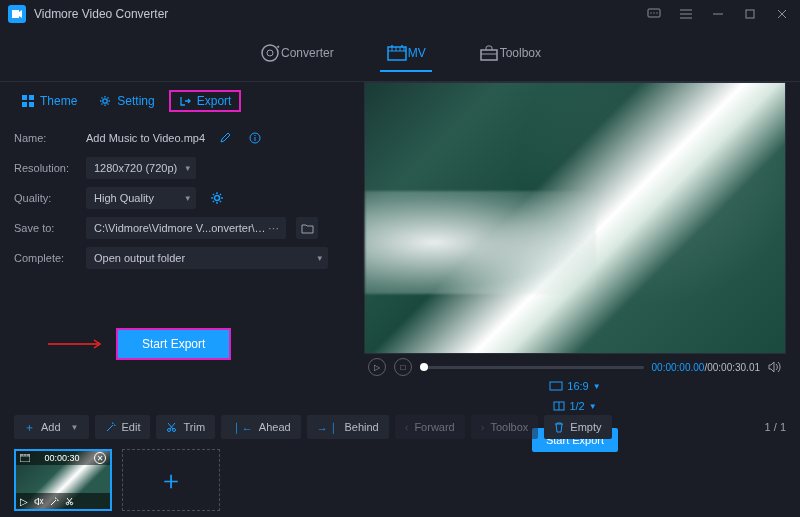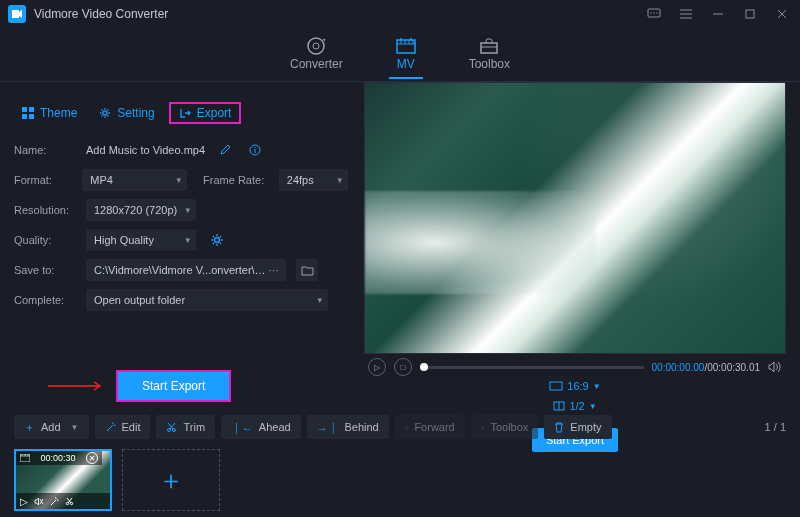"Converter" .topnav .tab { flex-direction: column -> row }
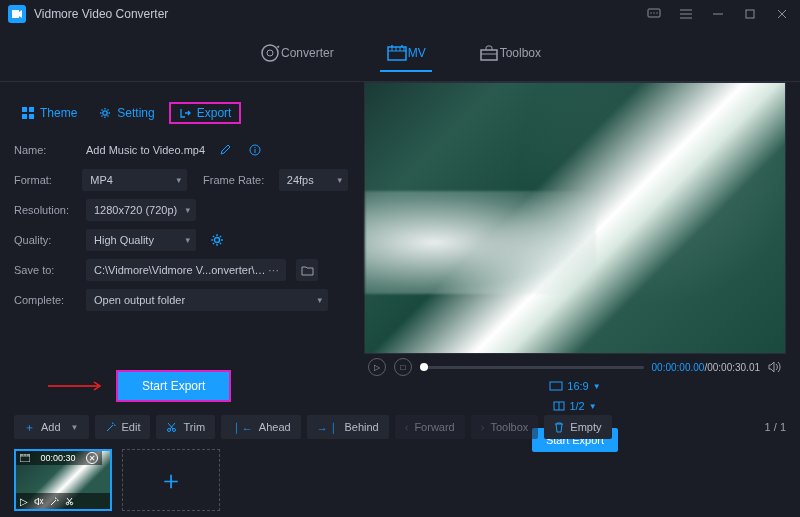"Theme" .subtabs { margin-top: 16px -> 4px }
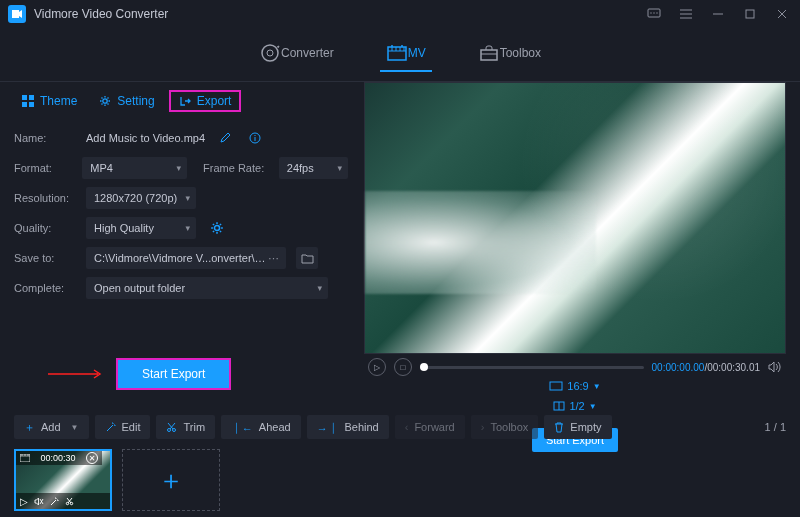"Format:" div.row { html: <div> <div>Format:</div> <div> <span>MP4</span> </div> <div>Frame Rate:</div> <div> <span>24fps</span> </div> </div> -> none }
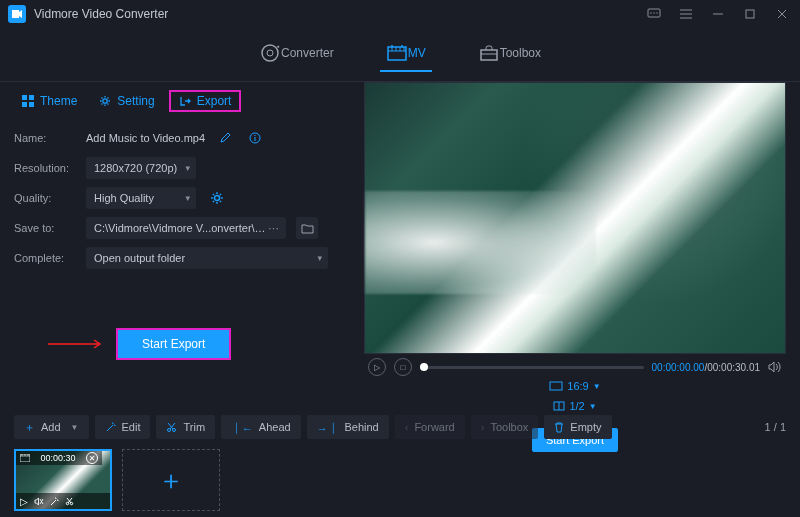"00:00:30" .thumb .top { right: 8px -> 0 }
